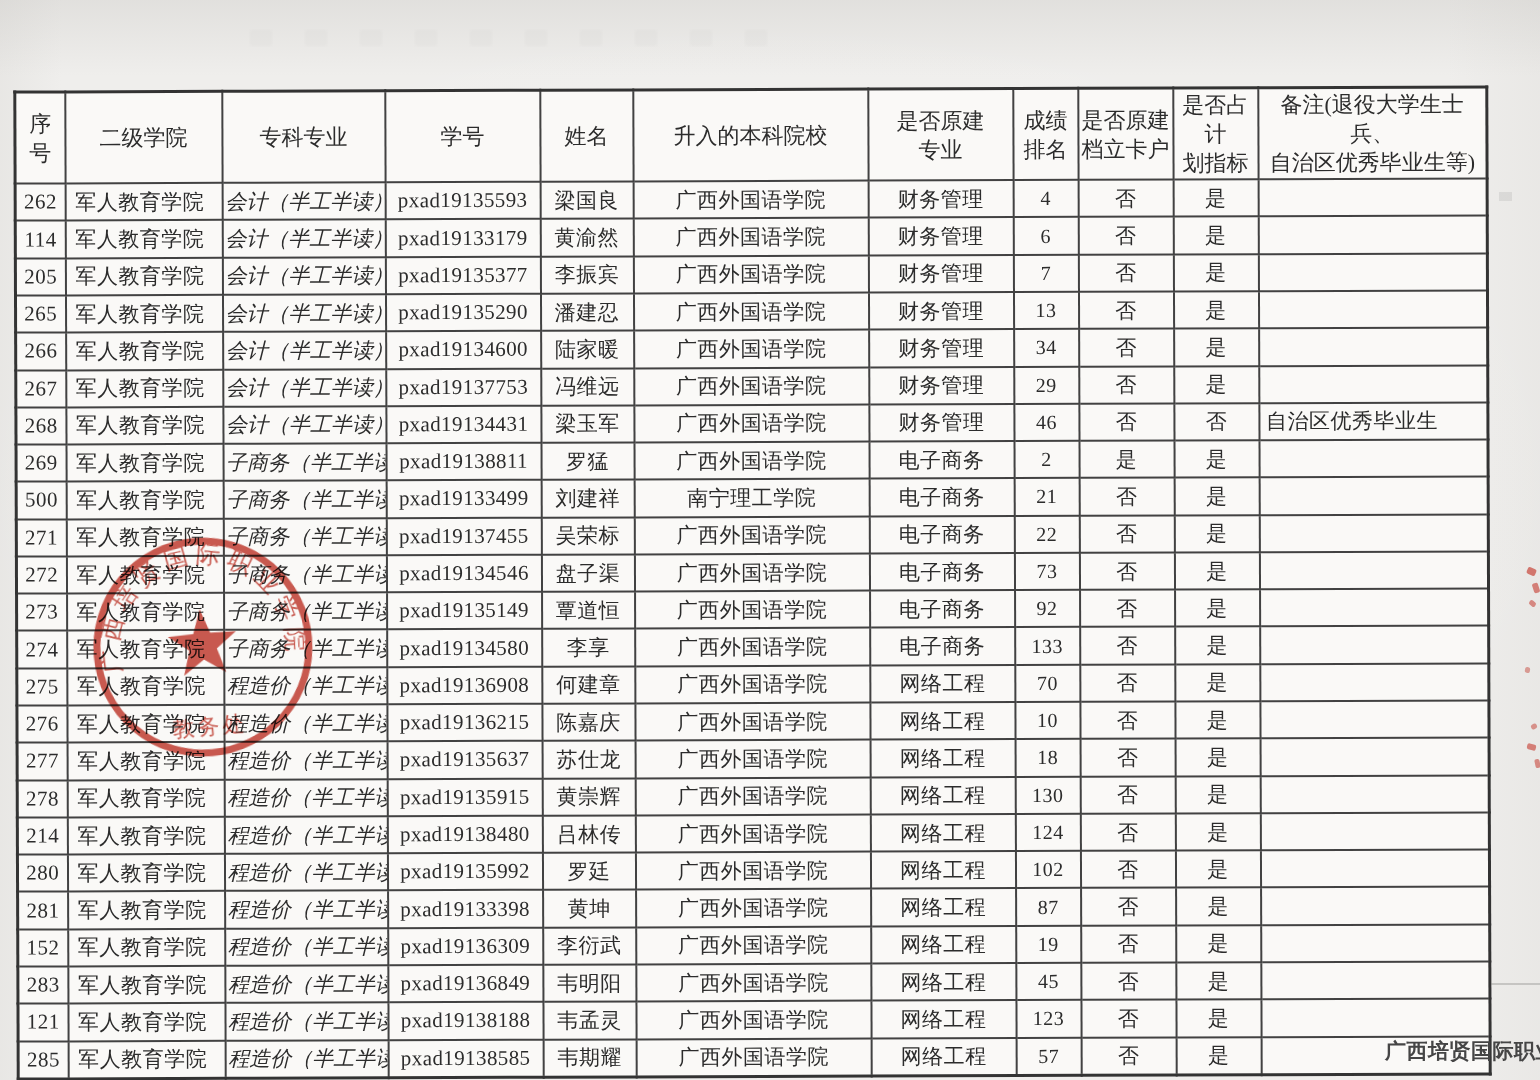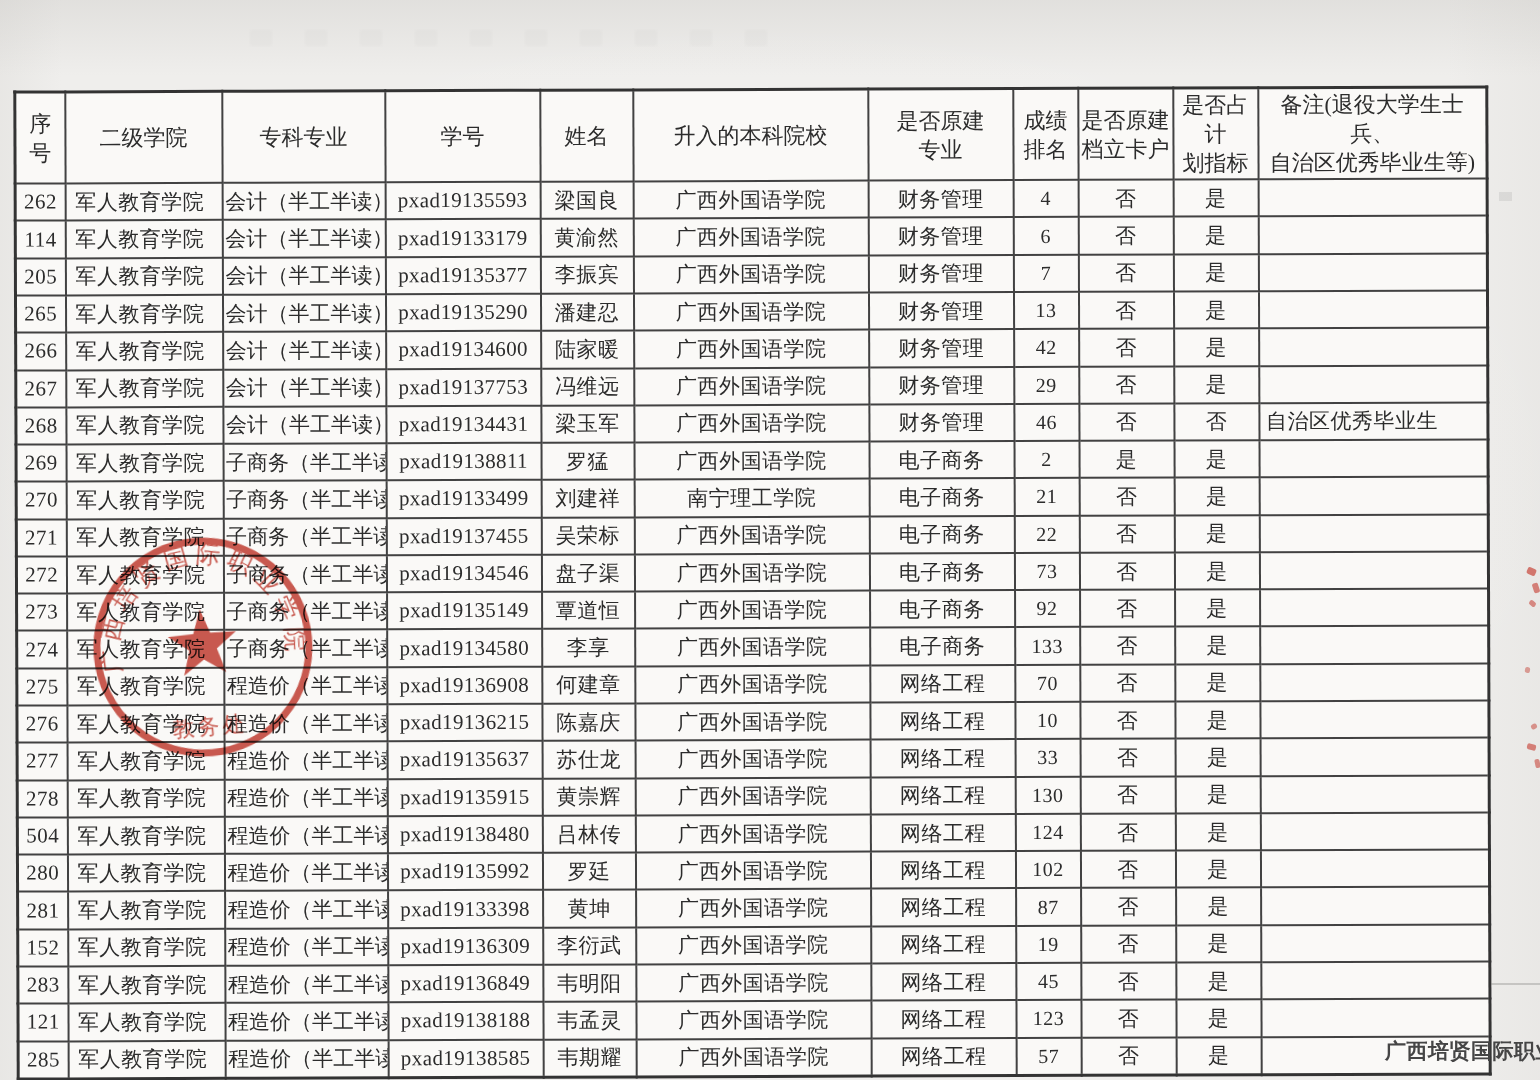"会计（半工半读）" td.c2 { font-style: none -> italic }
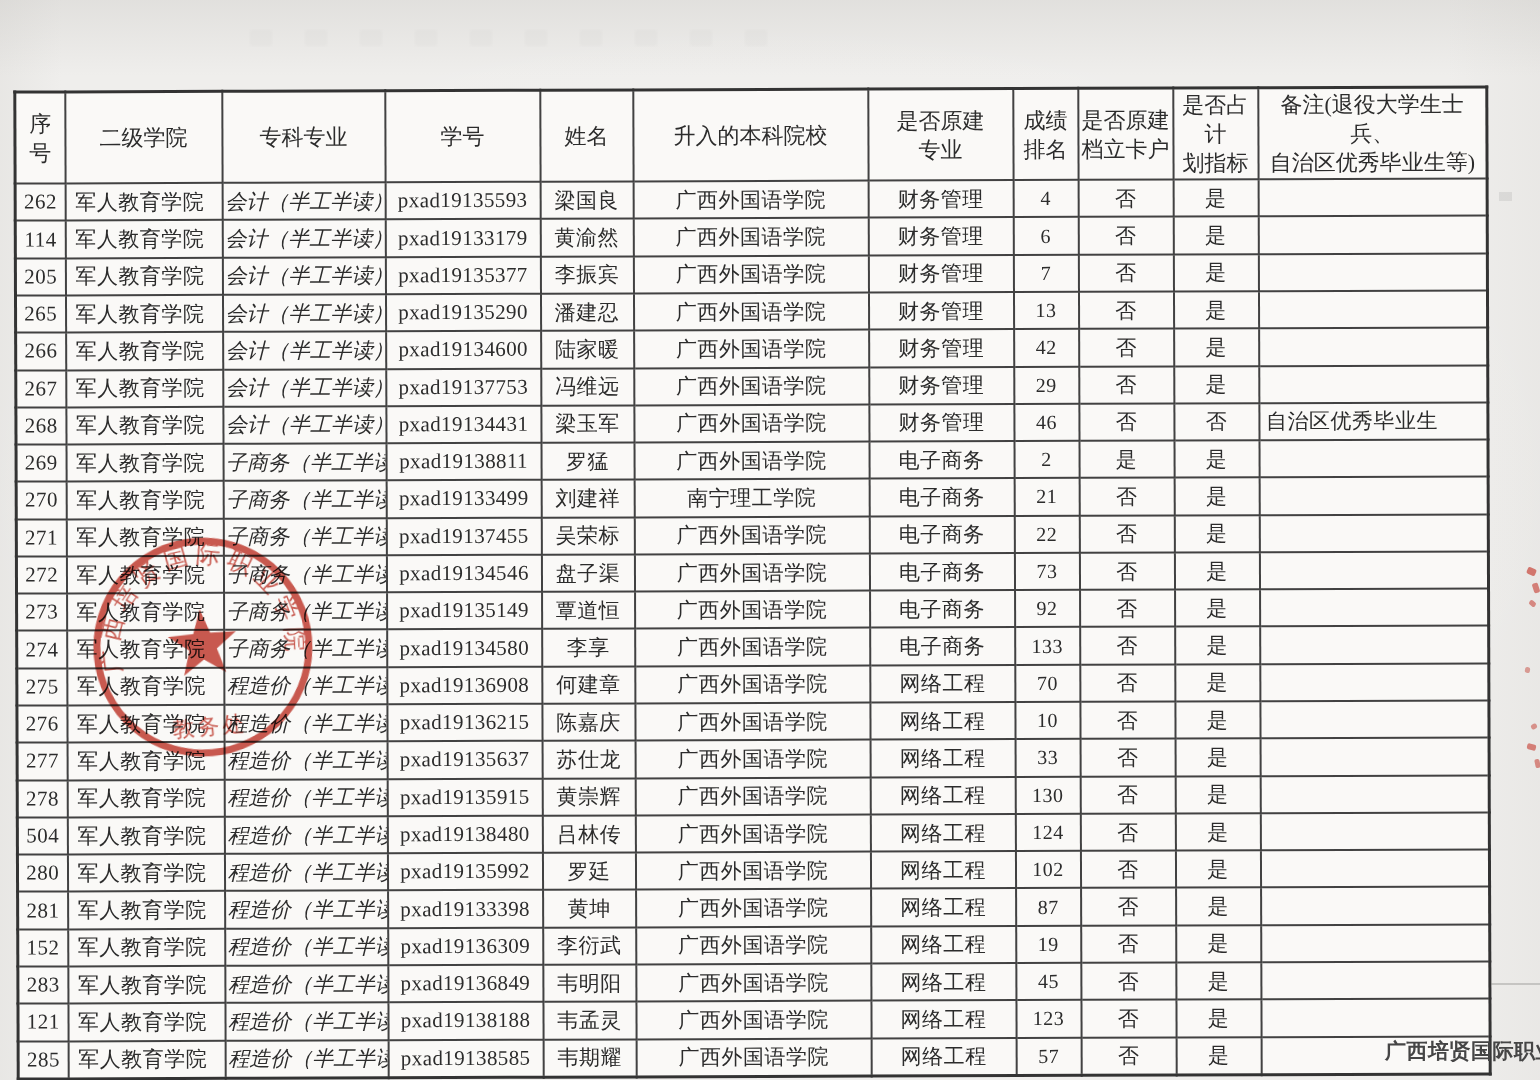"42" td.c7 { text: 42 -> 34 }
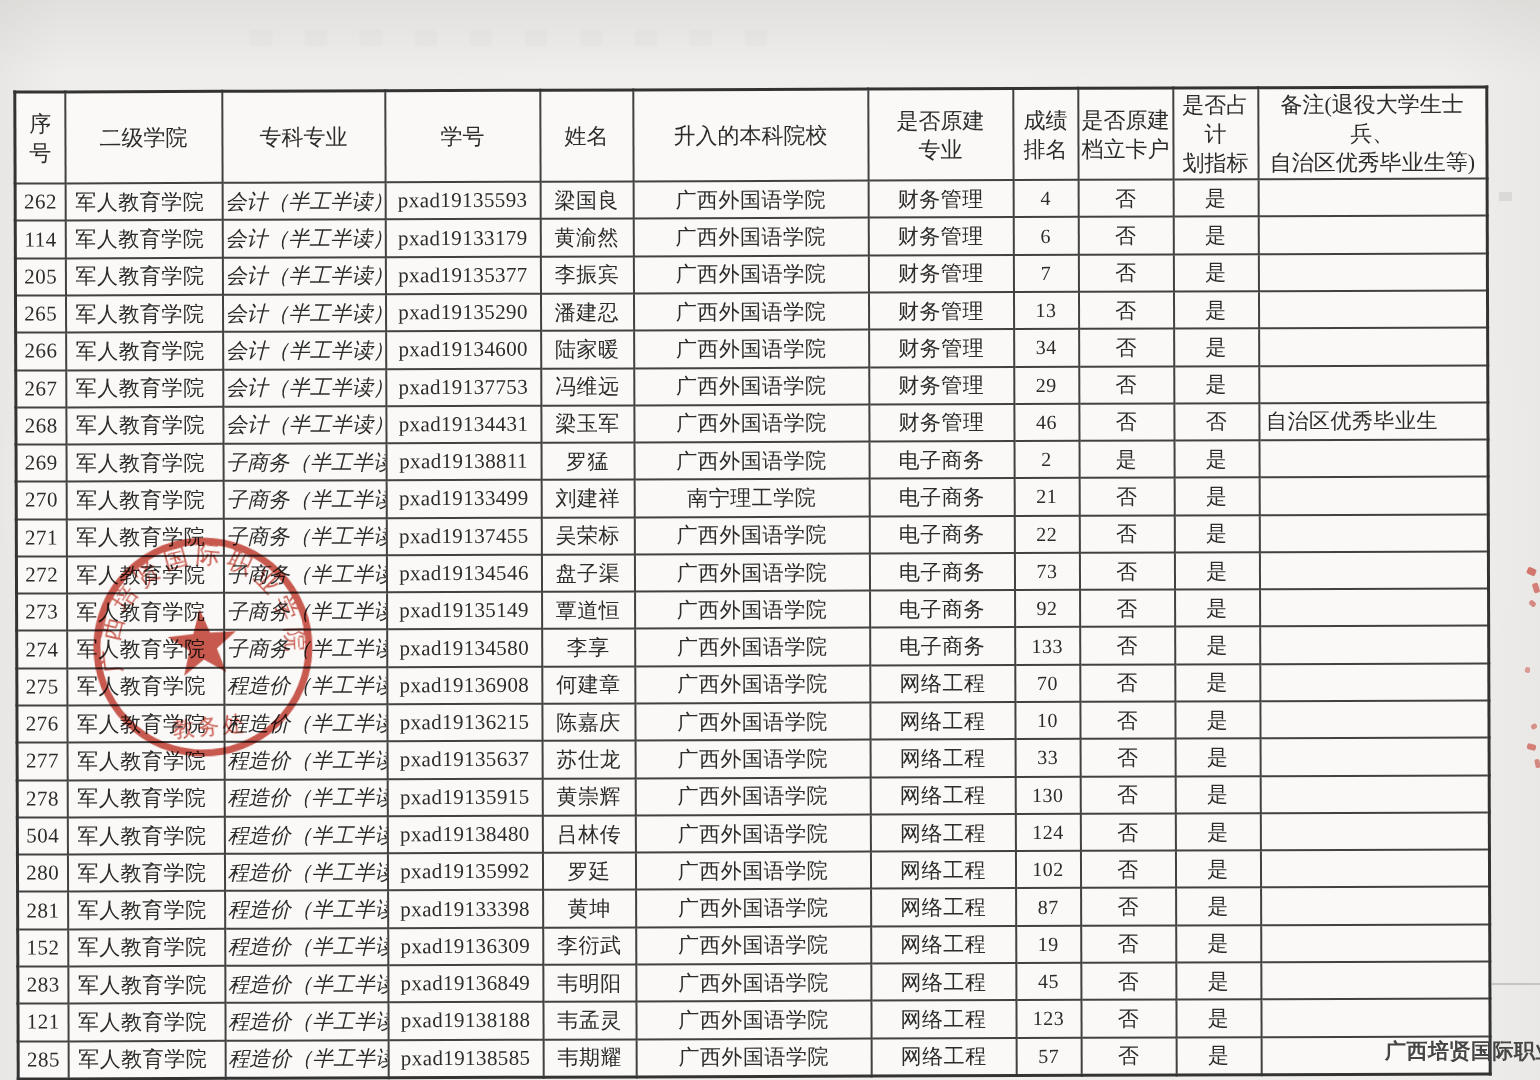"270" td.c0 { text: 270 -> 500 }
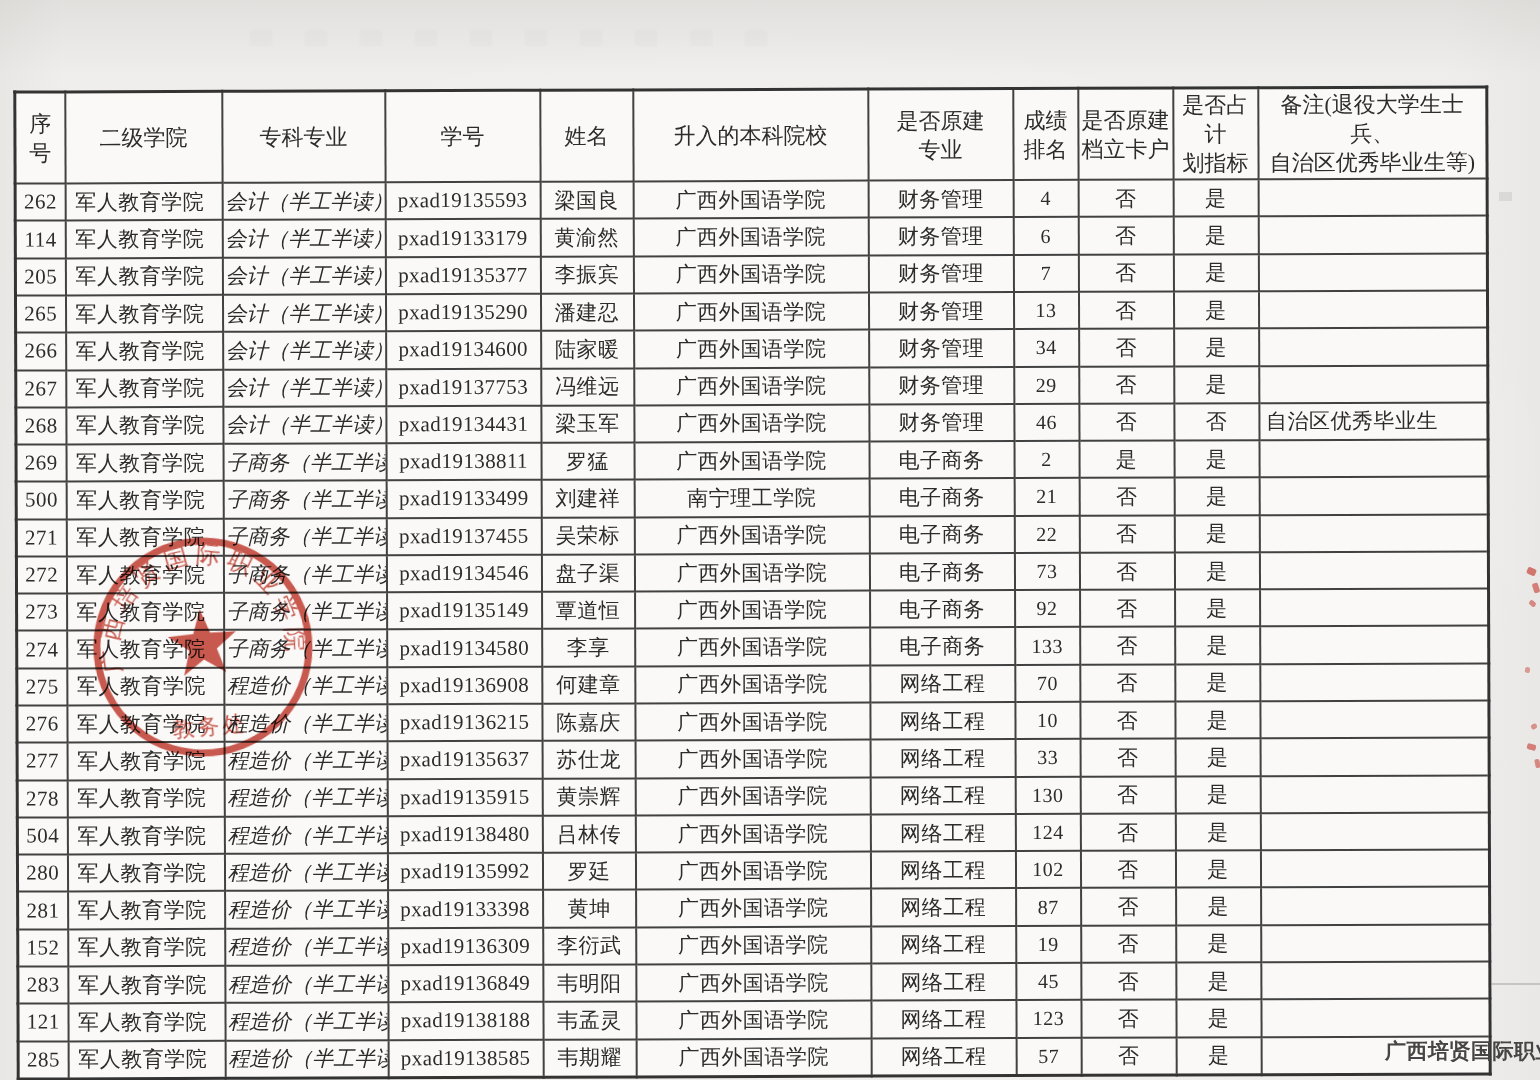"33" td.c7 { text: 33 -> 18 }
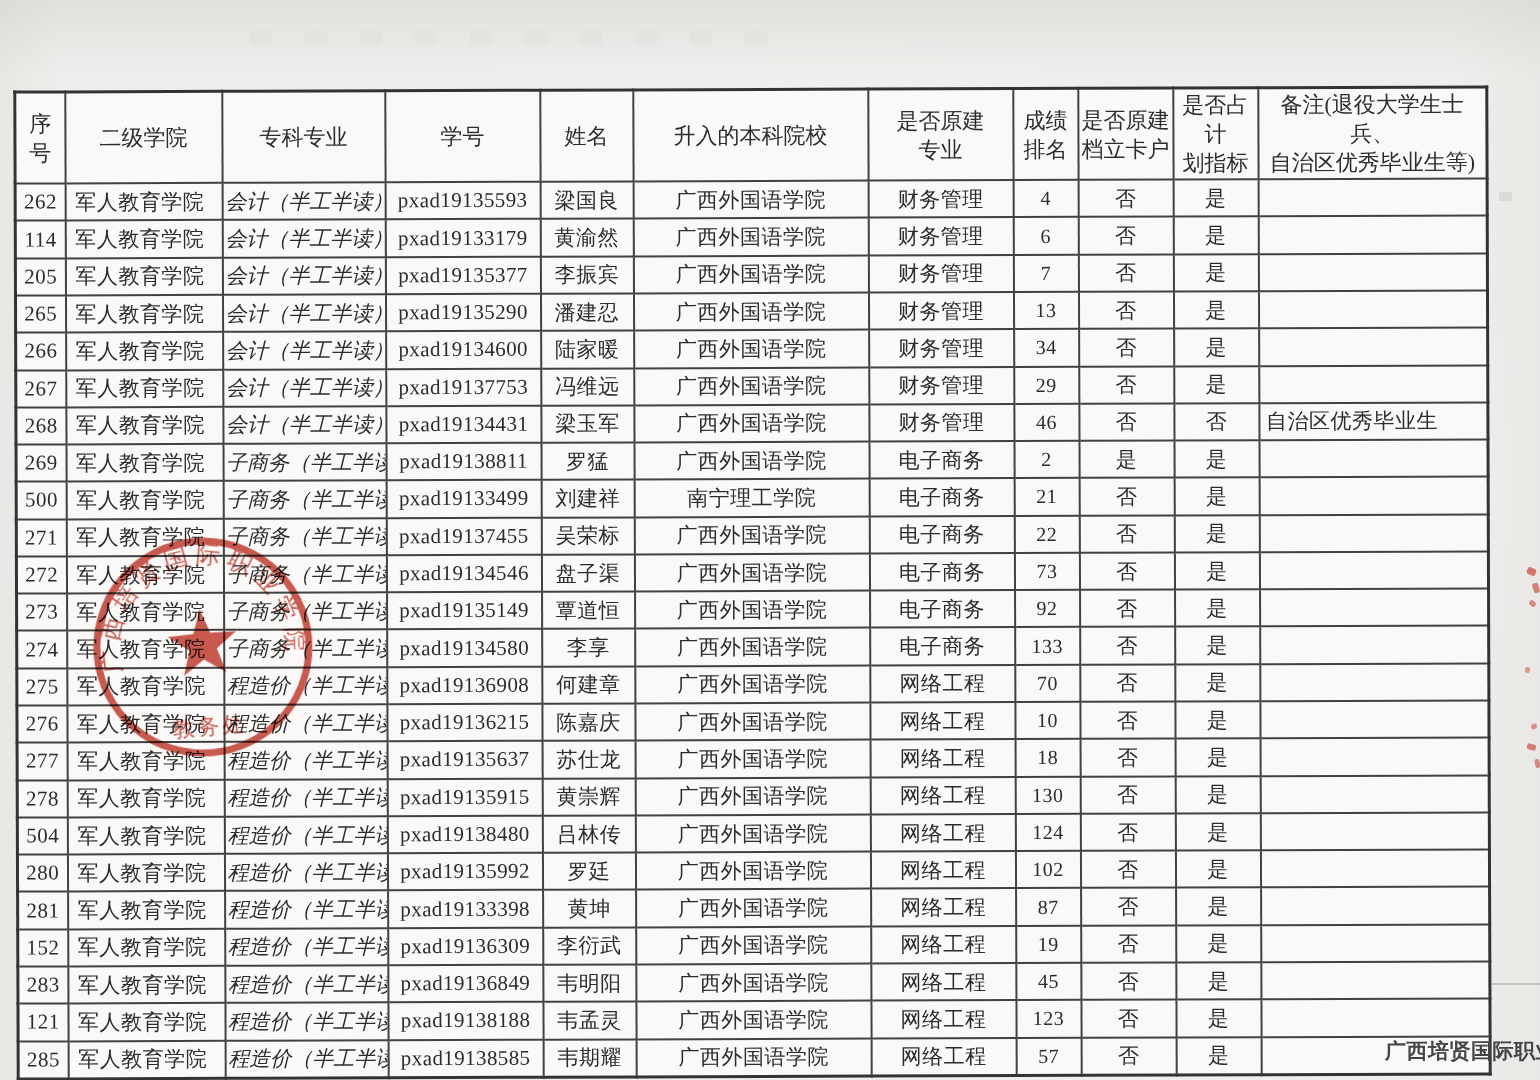"504" td.c0 { text: 504 -> 214 }
